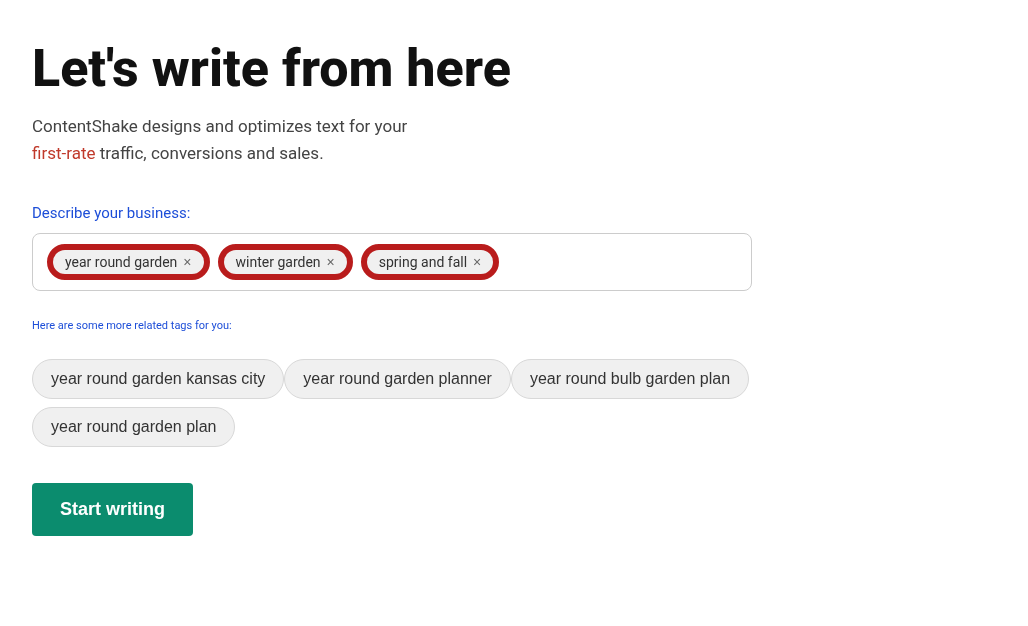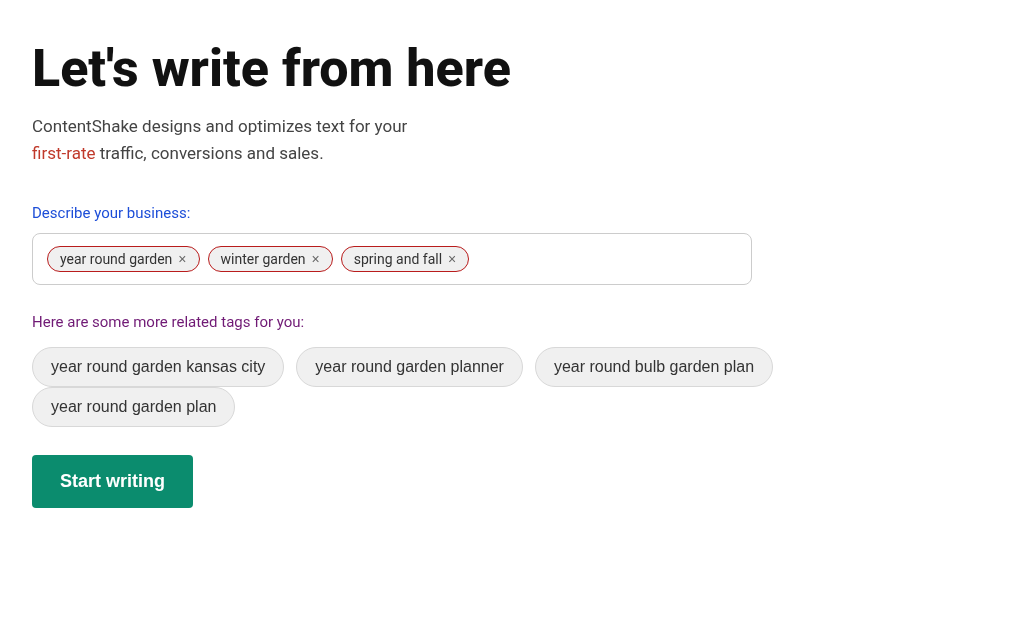"year round garden" .tag-chip { border: 1px solid #b91c1c -> 6px solid #b91c1c }
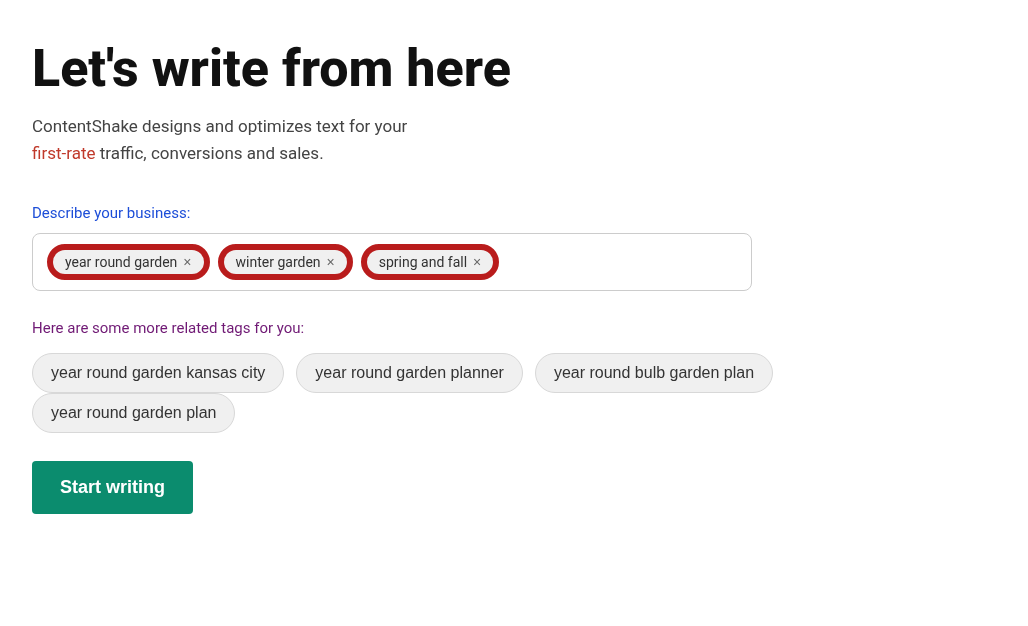"Here are some more related" .related-label { color: #701a75 -> #1d4ed8; font-size: 15px -> 11px; margin-bottom: 16px -> 27px }
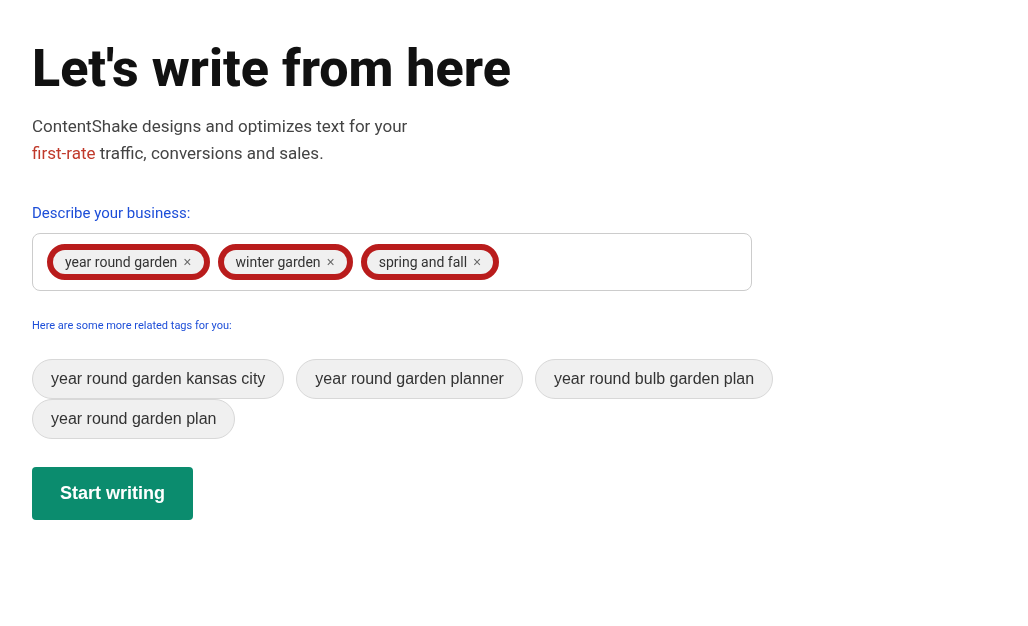"year round garden kansas city" .chips-row { gap: 12px -> none; margin-bottom: 0 -> 8px }
